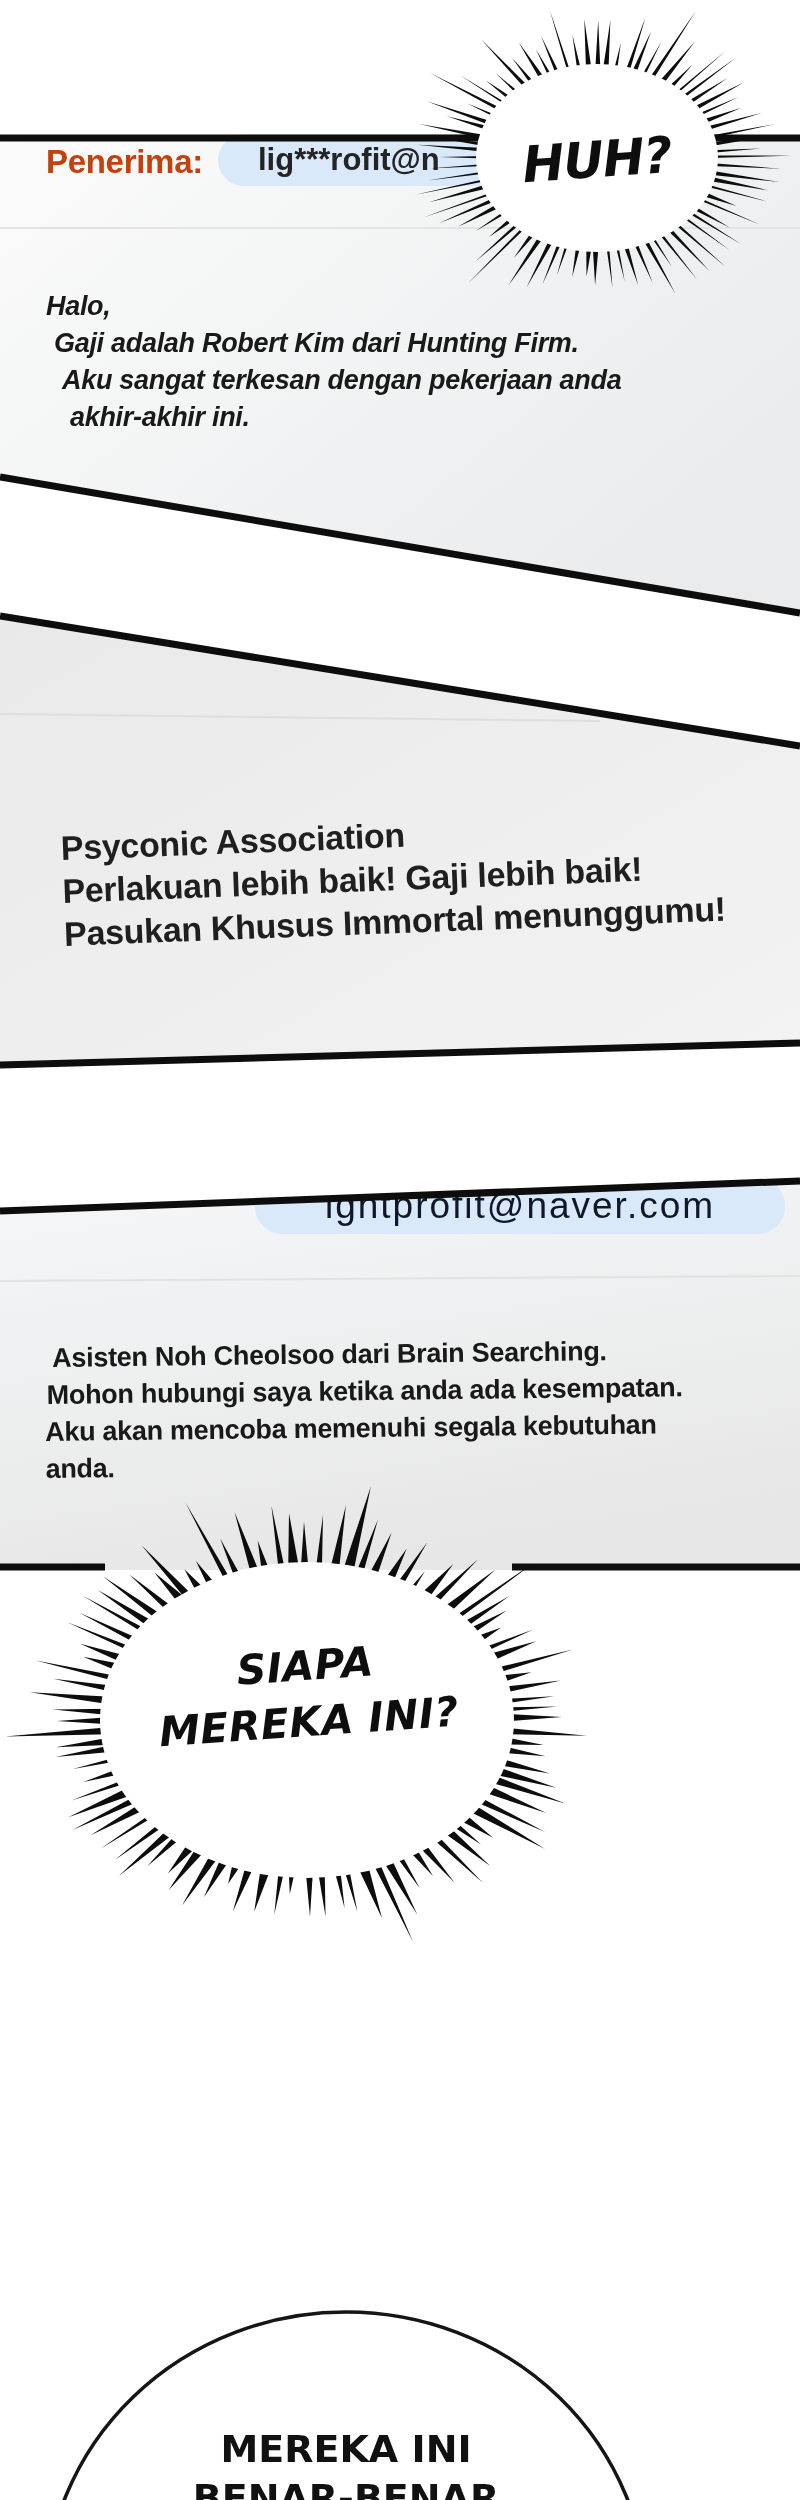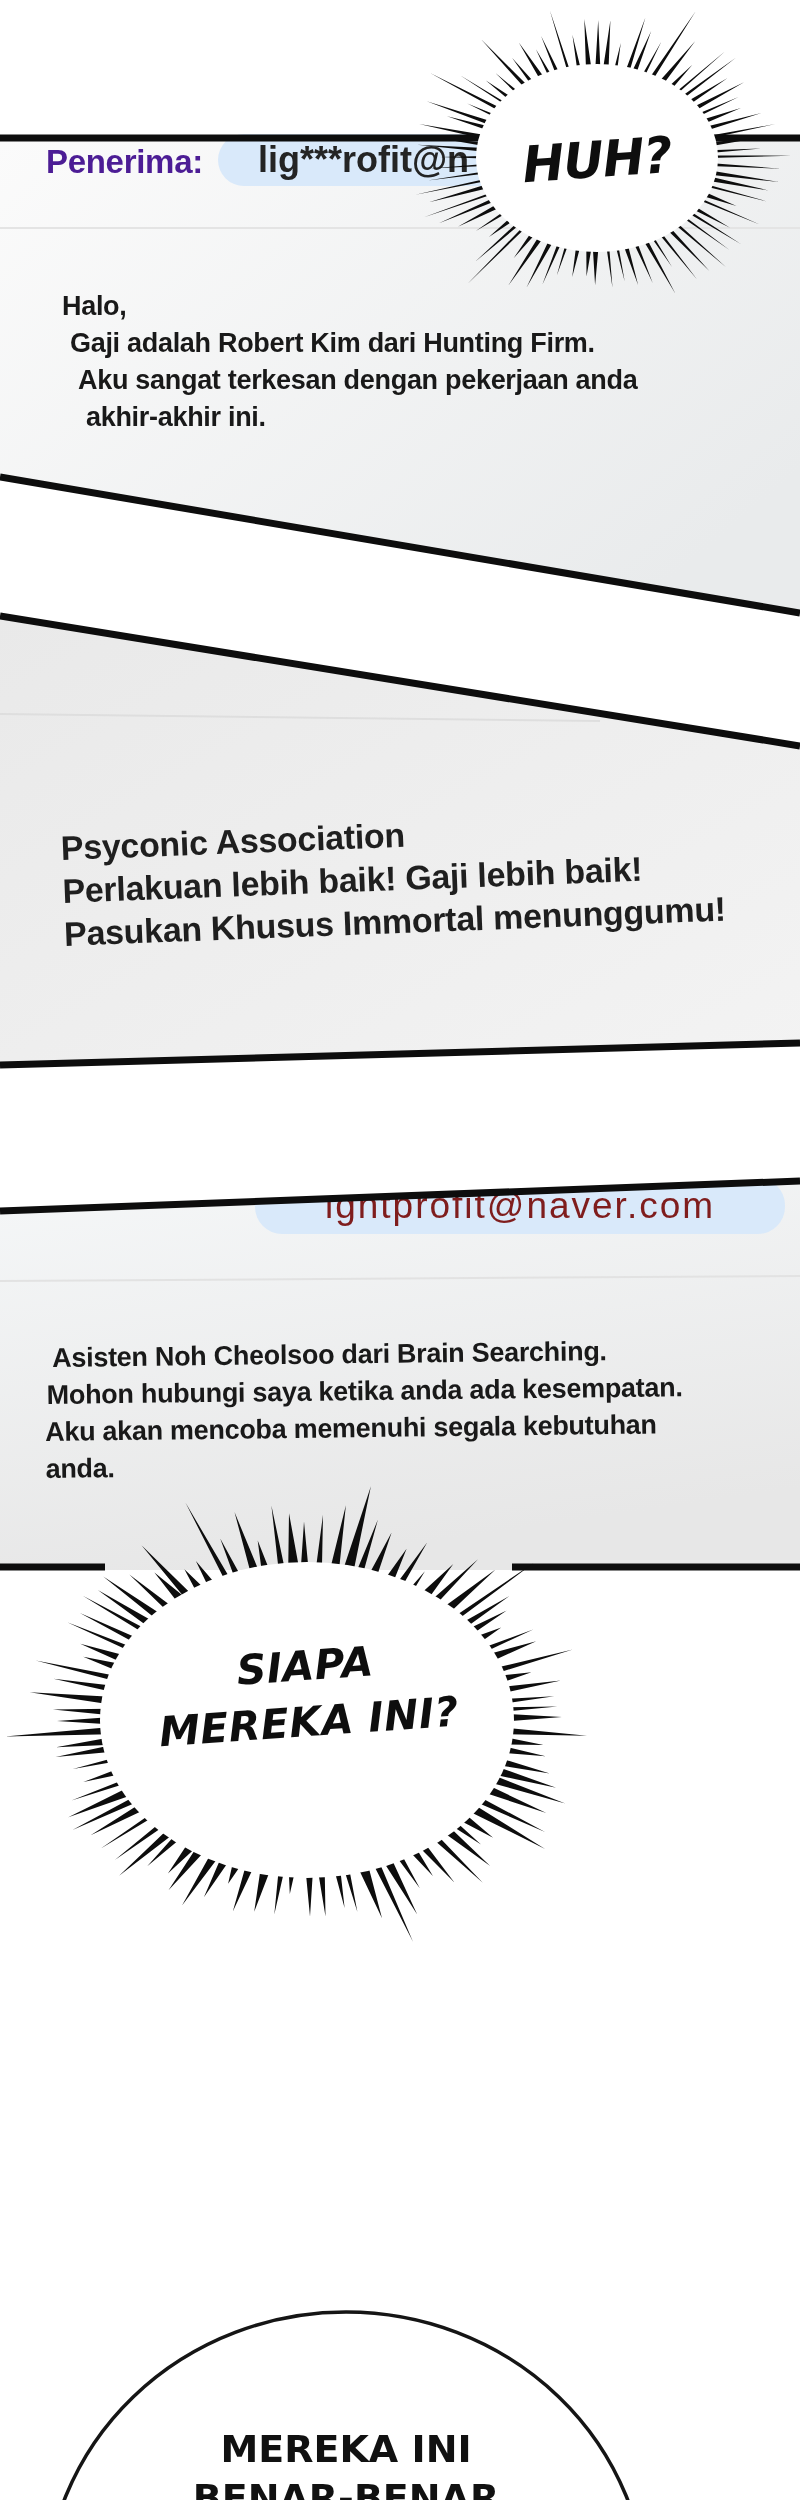"Penerima:" .recipient-label { color: #4c1d95 -> #c2410c }
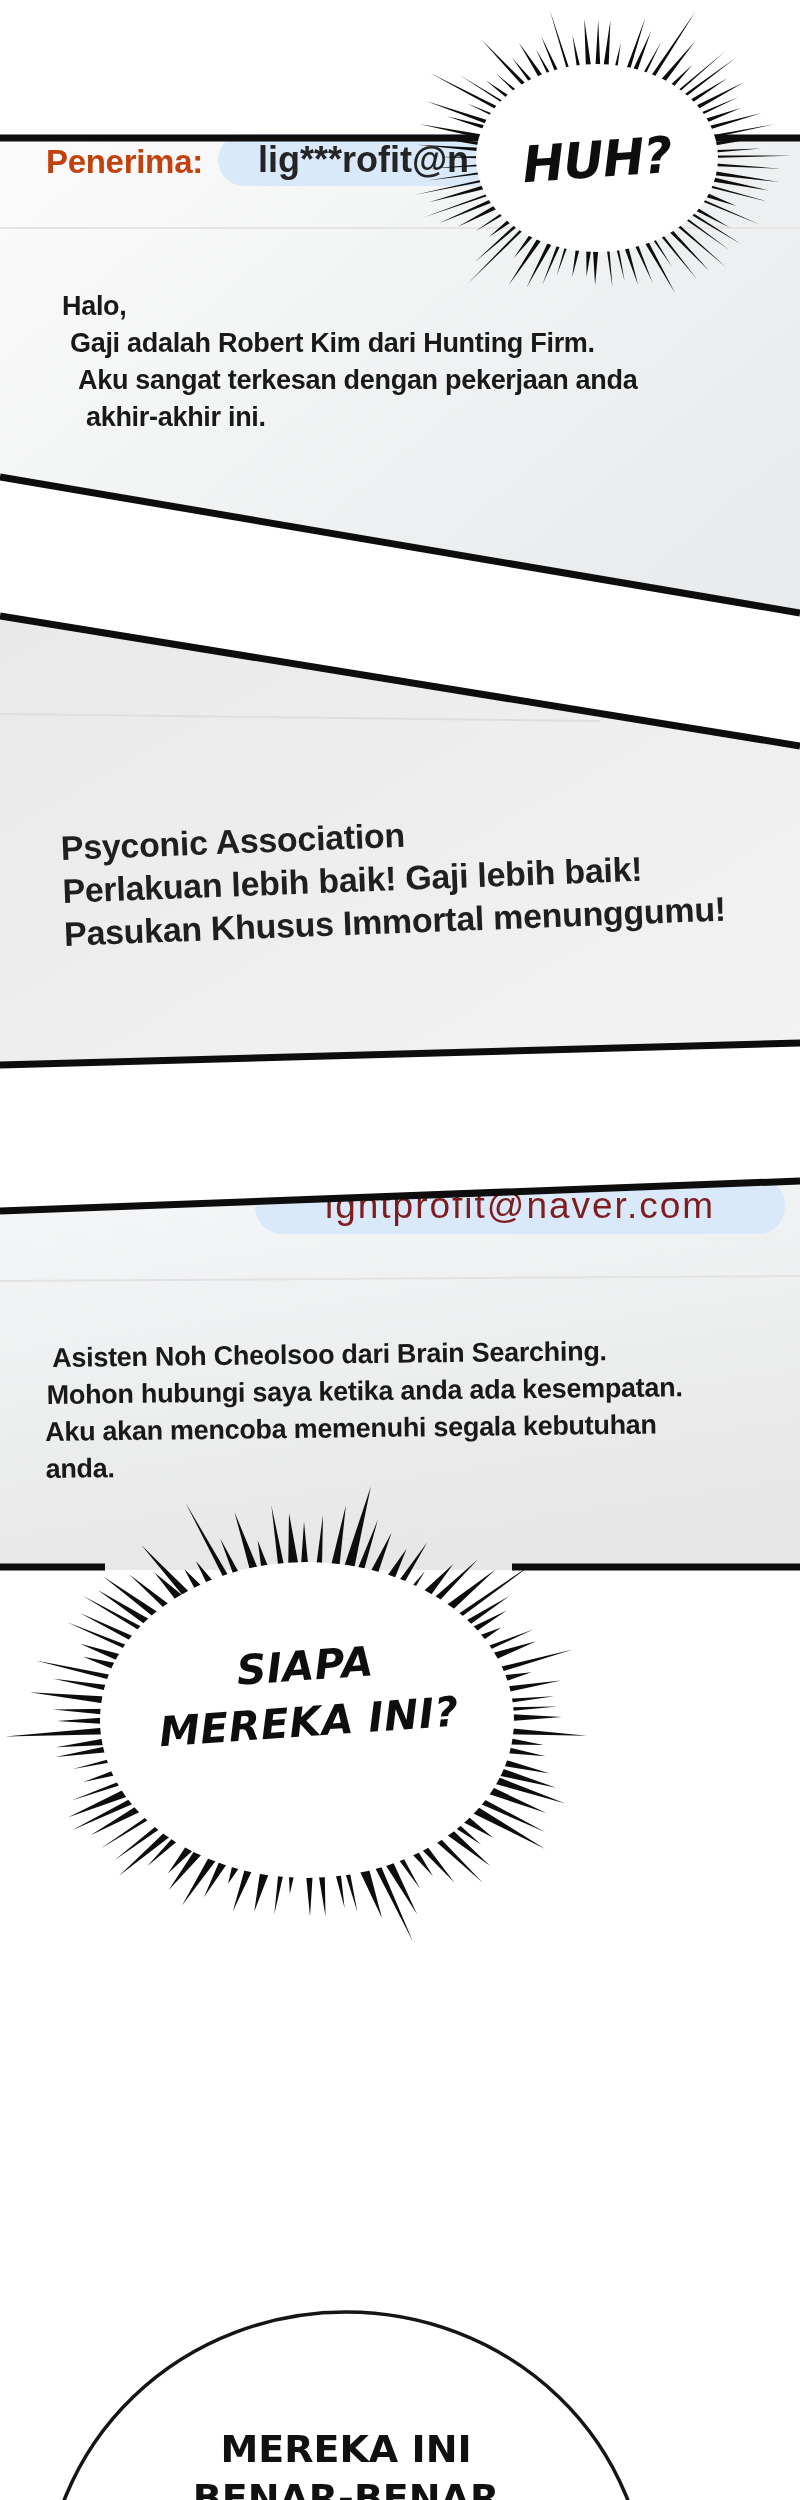"lig***rofit@n" #pill-1 .pill-text { font-size: 36px -> 31px }
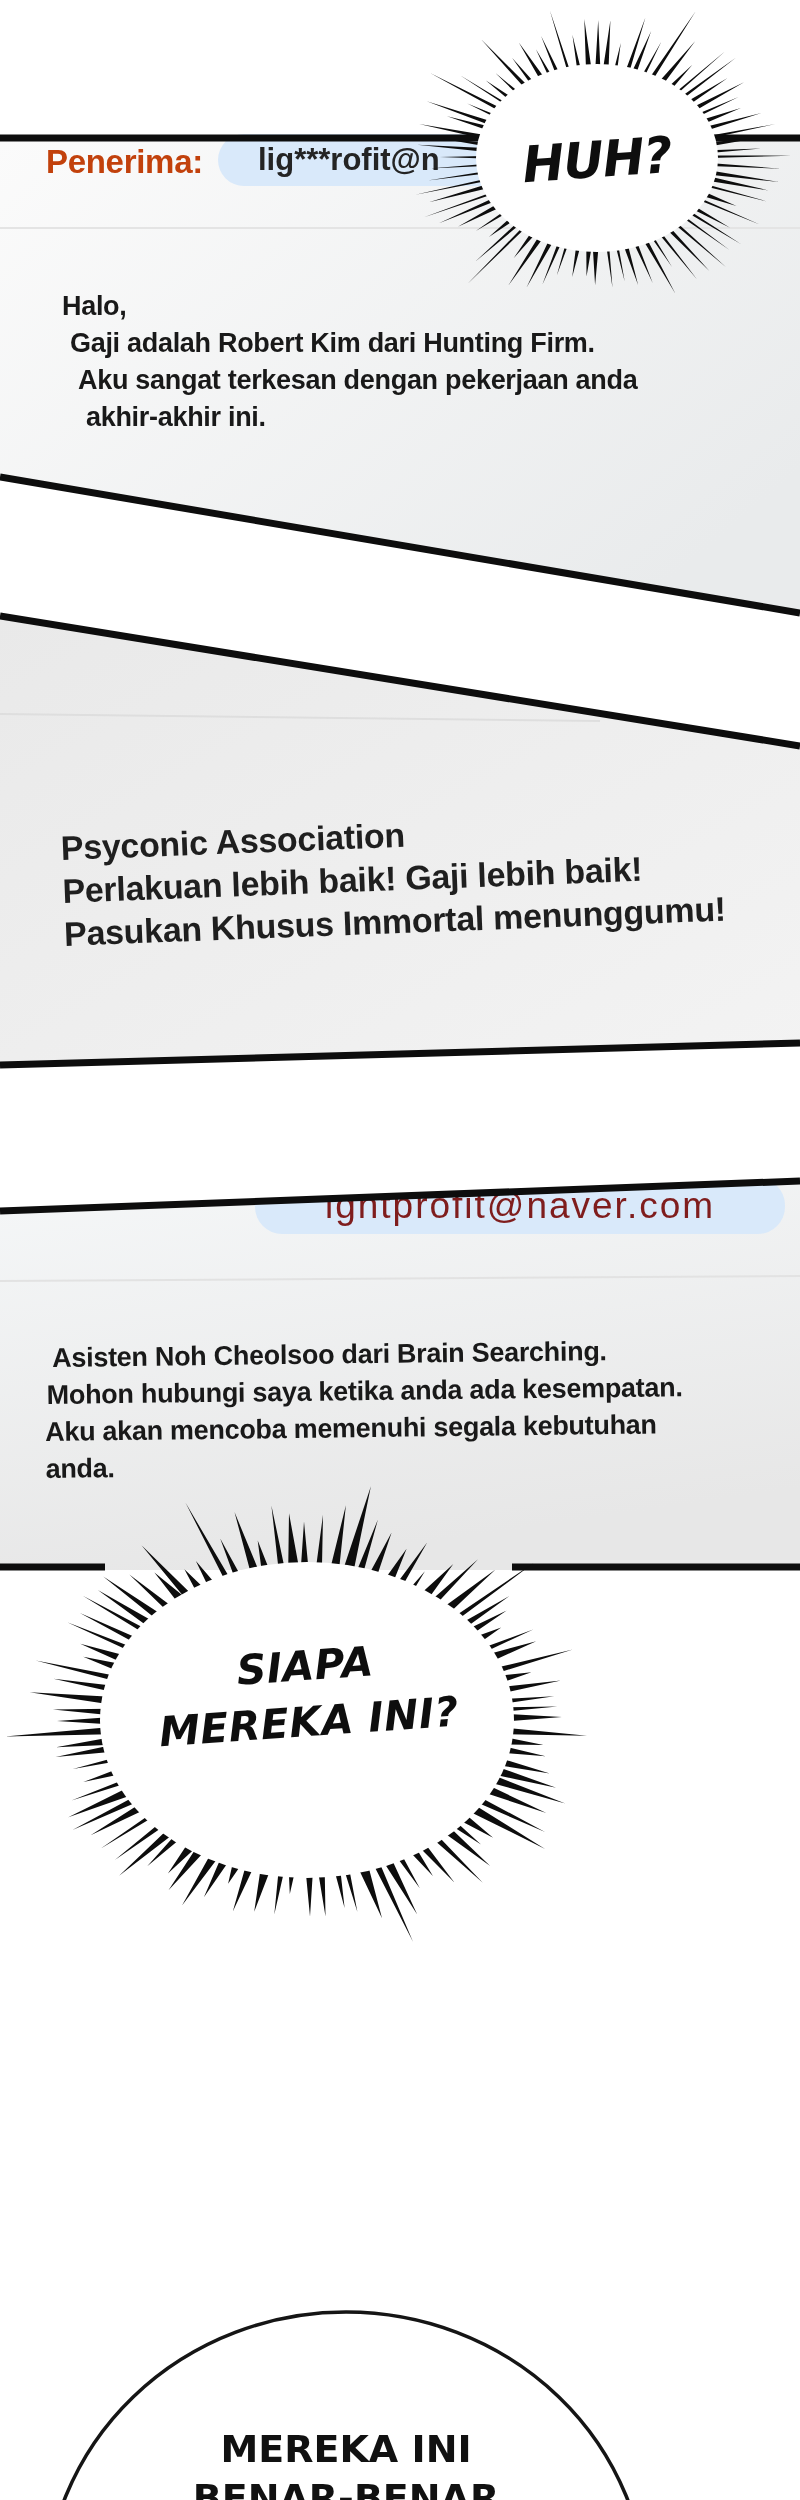"Halo," #email1-body { font-style: none -> italic; left: 62px -> 46px }
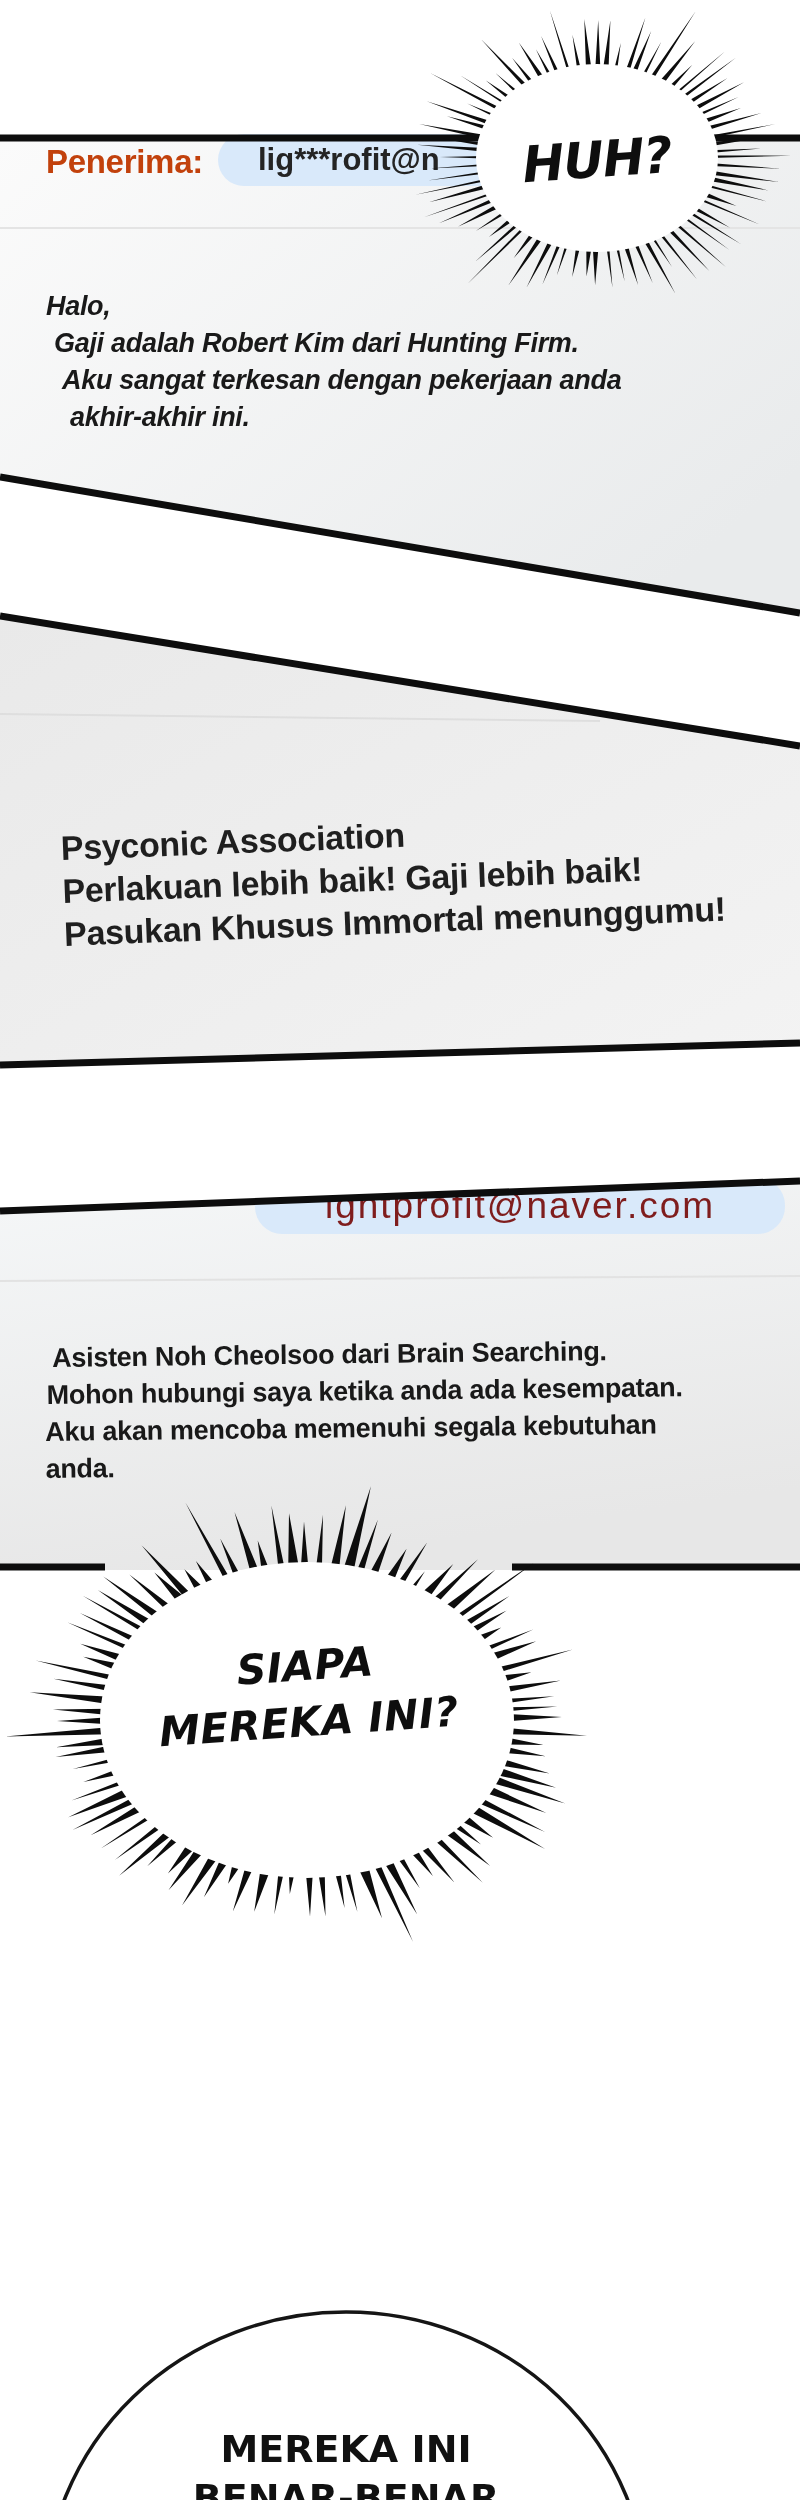"ightprofit@naver.com" #pill-2 .pill-text { color: #7f1d1d -> #0f172a }
